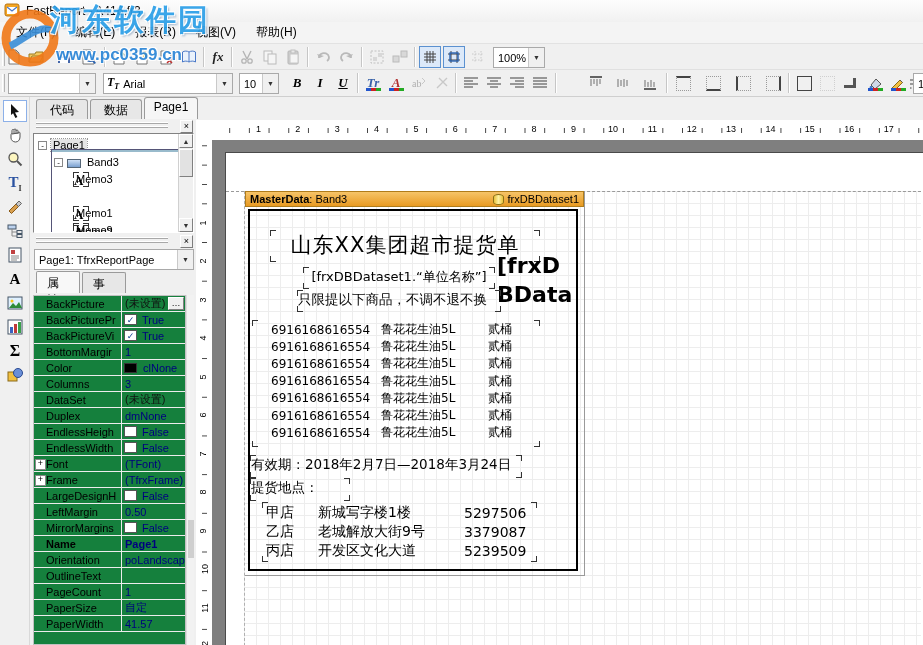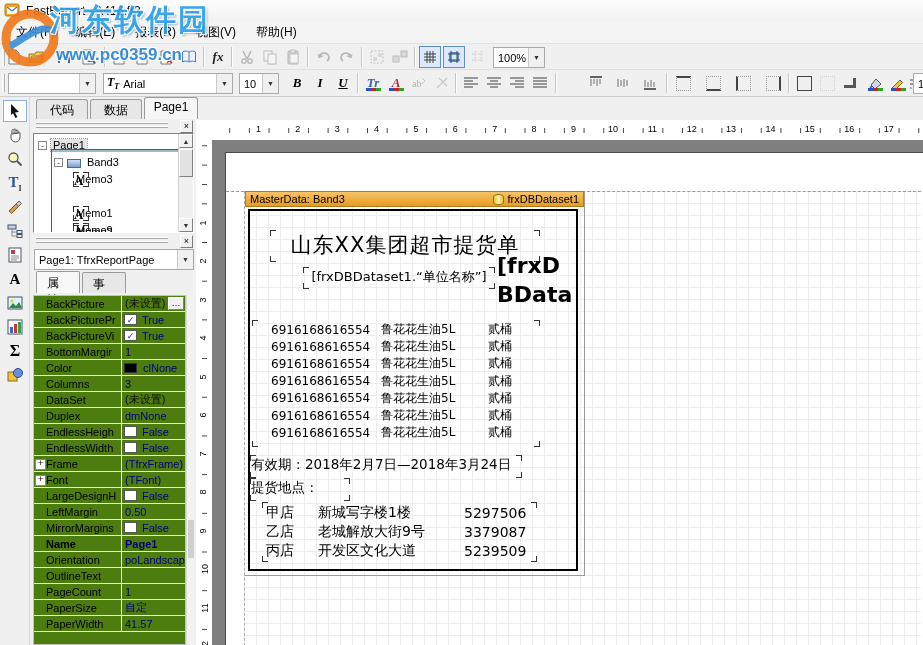"MasterData" .bandhdr b { font-weight: normal -> bold }
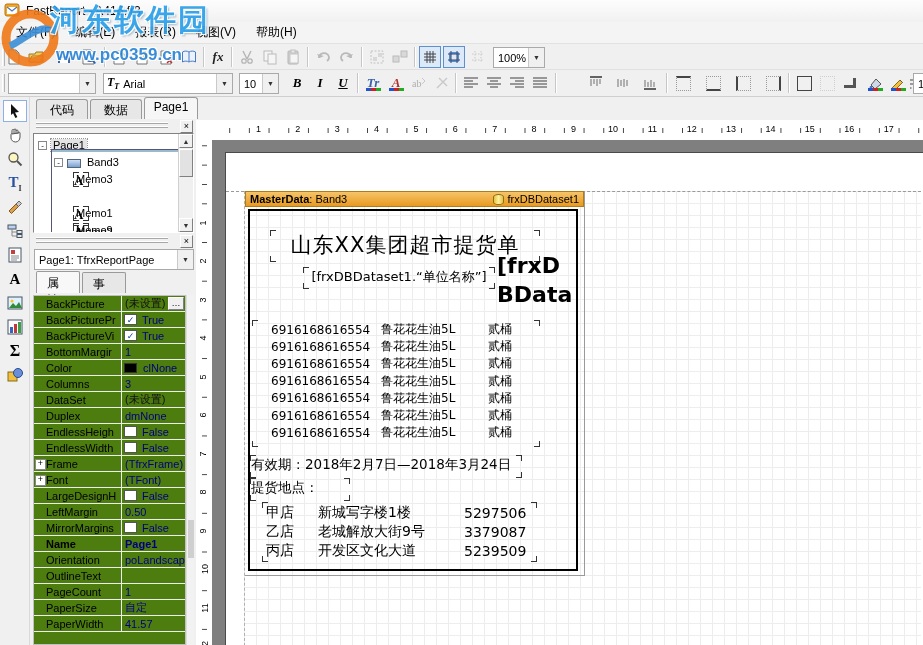"BackPicture" .pgrid { background: #4d7c0f -> #15803d }
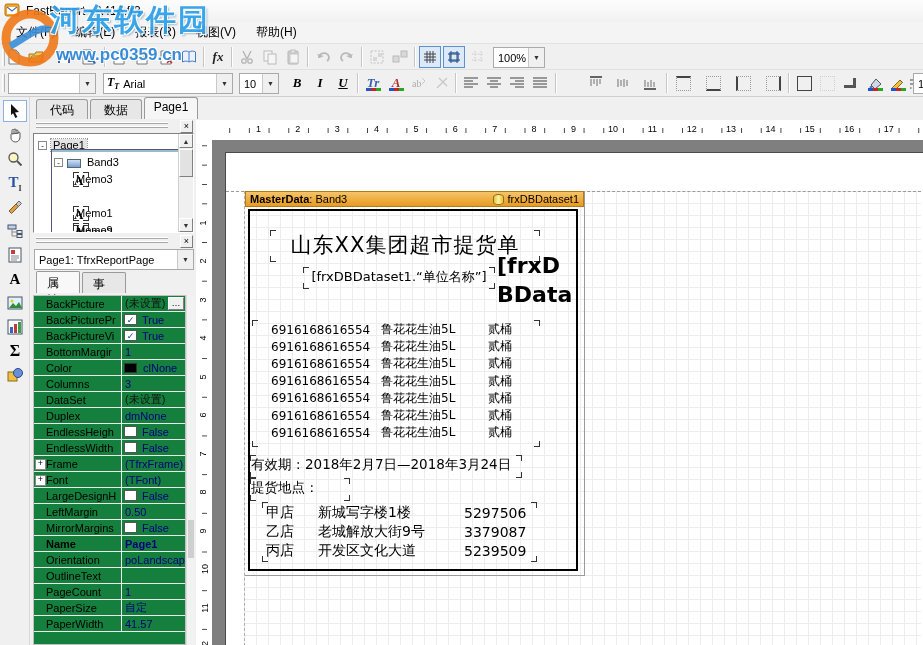"只限提以下商品，不调不退不换" div.memo { html: none -> <div>只限提以下商品，不调不退不换<b></b><b></b><b></b><b></b></div> }
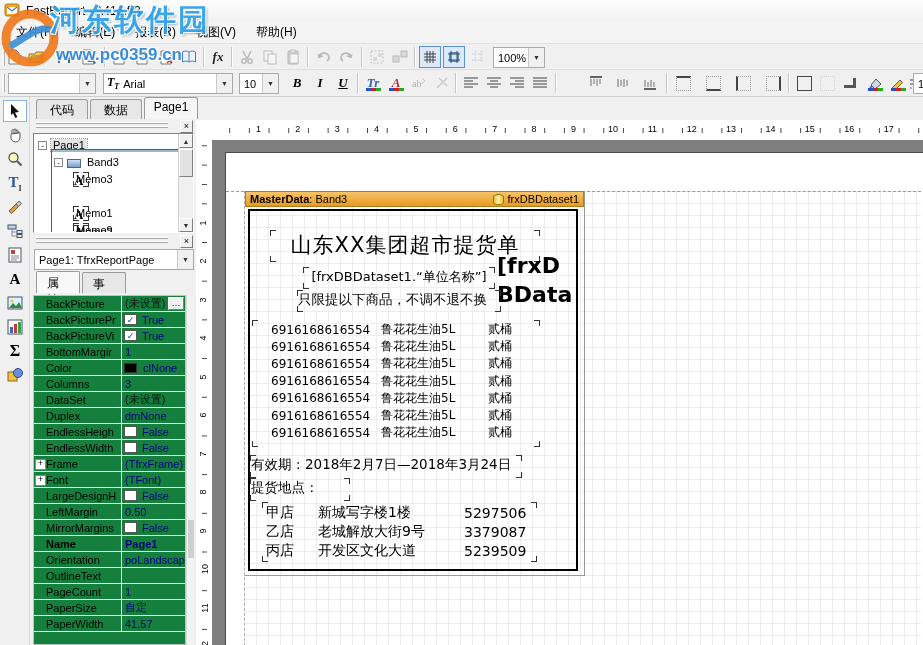"Frame" div.prow { order: before "Font" -> after "Font" }
